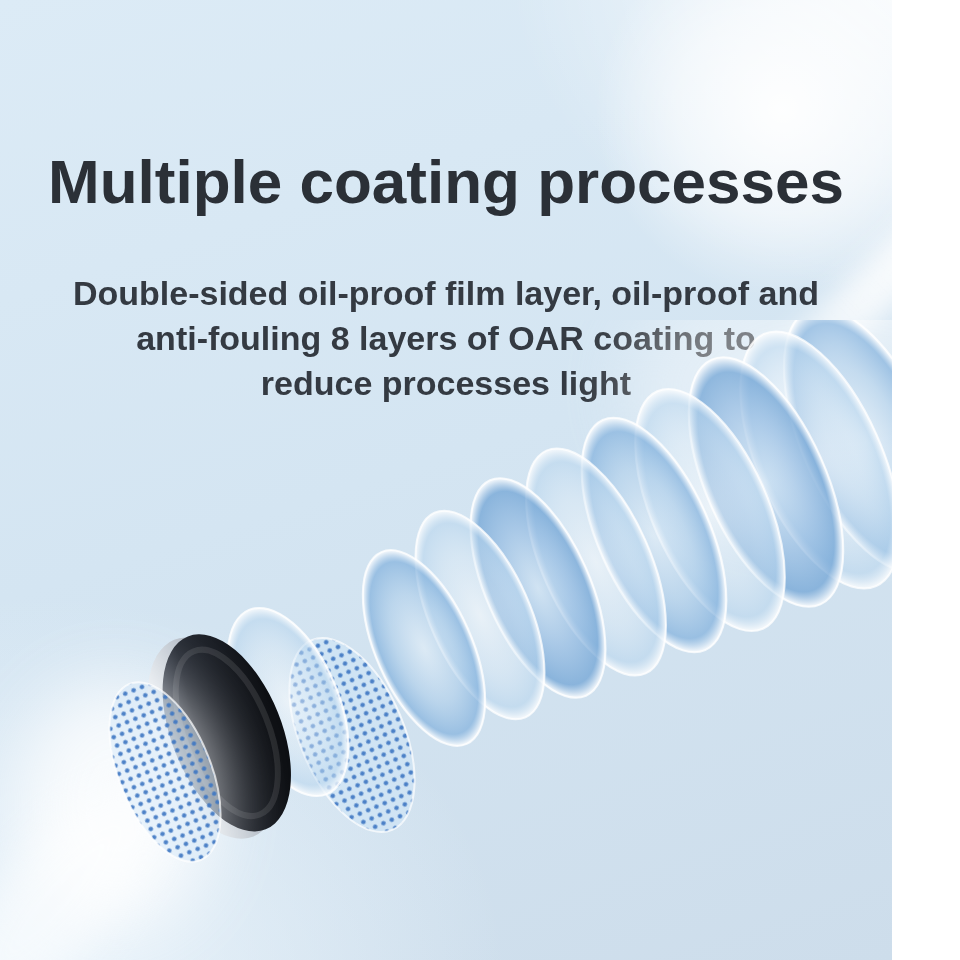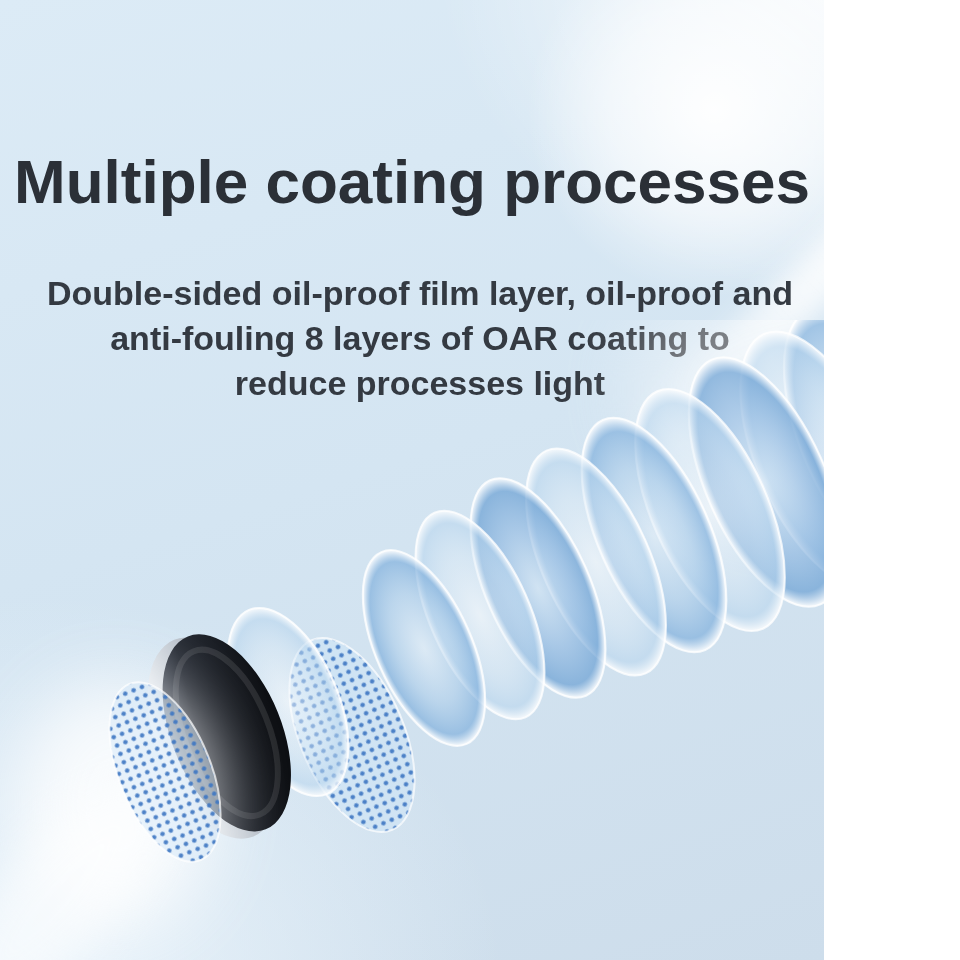"Multiple coating processes" .stage { width: 824px -> 892px }
